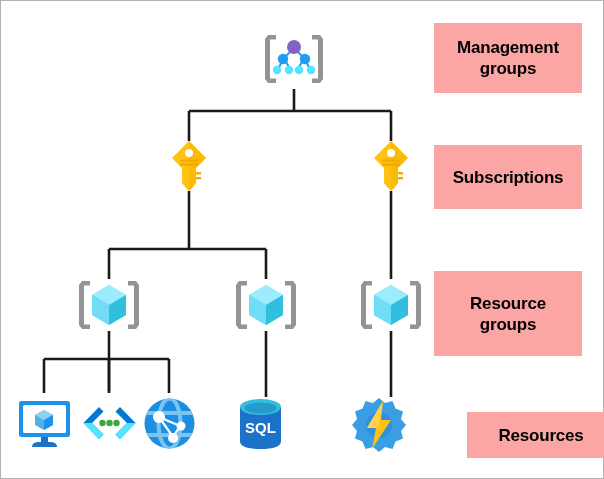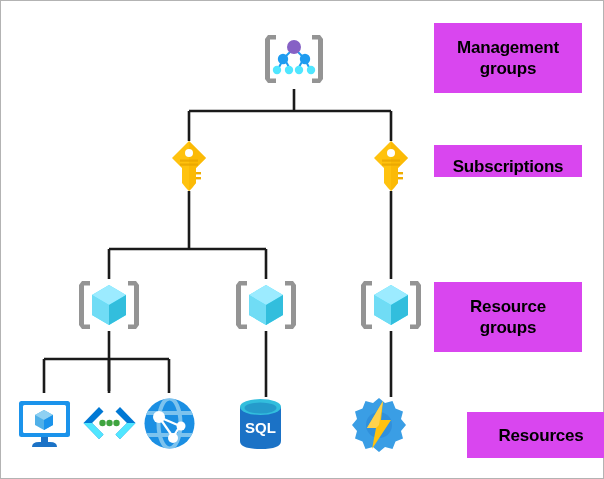"Management" .label-box { background: #d946ef -> #fca5a5 }
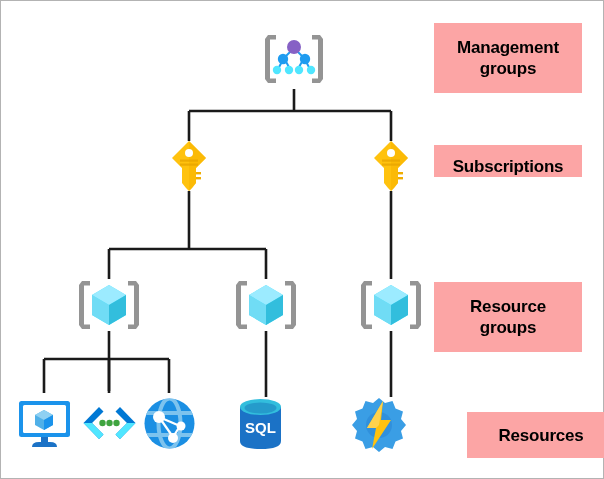"Subscriptions" div.label-box { align-items: flex-end -> none; height: 32px -> 64px }
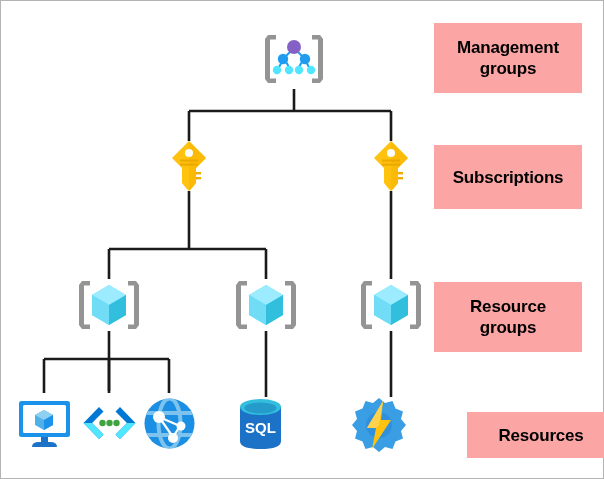"Resource" div.label-box { height: 70px -> 85px; top: 281px -> 270px }
